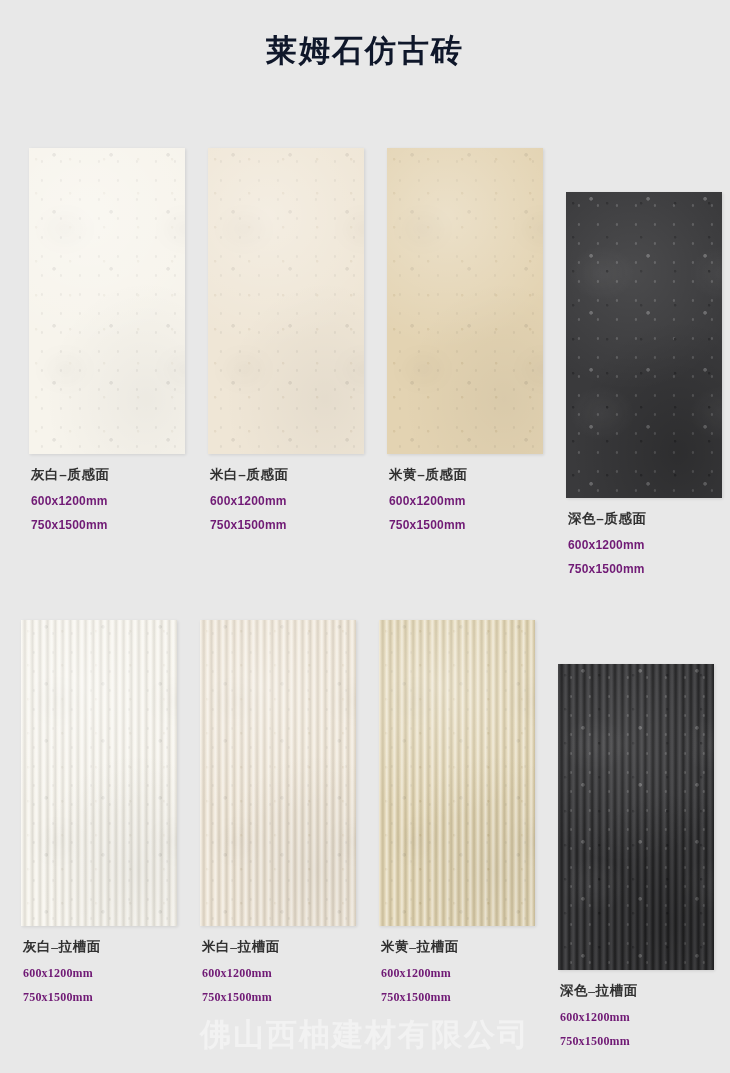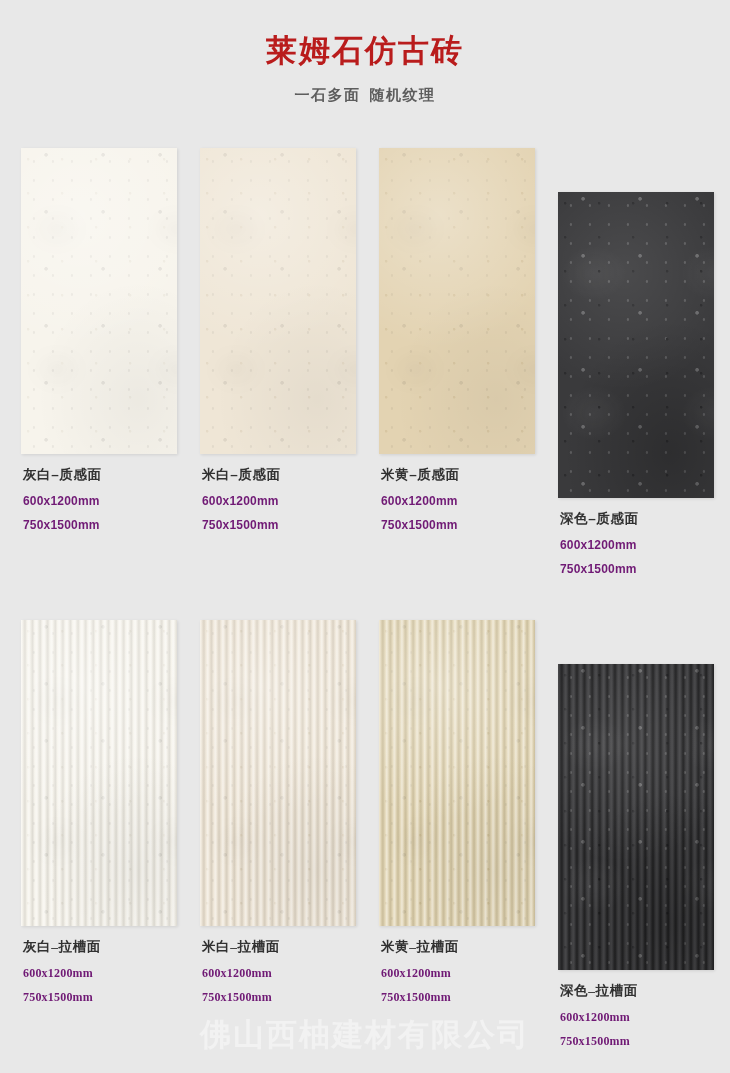"莱姆石仿古砖" .page-title { color: #b91c1c -> #0f172a }
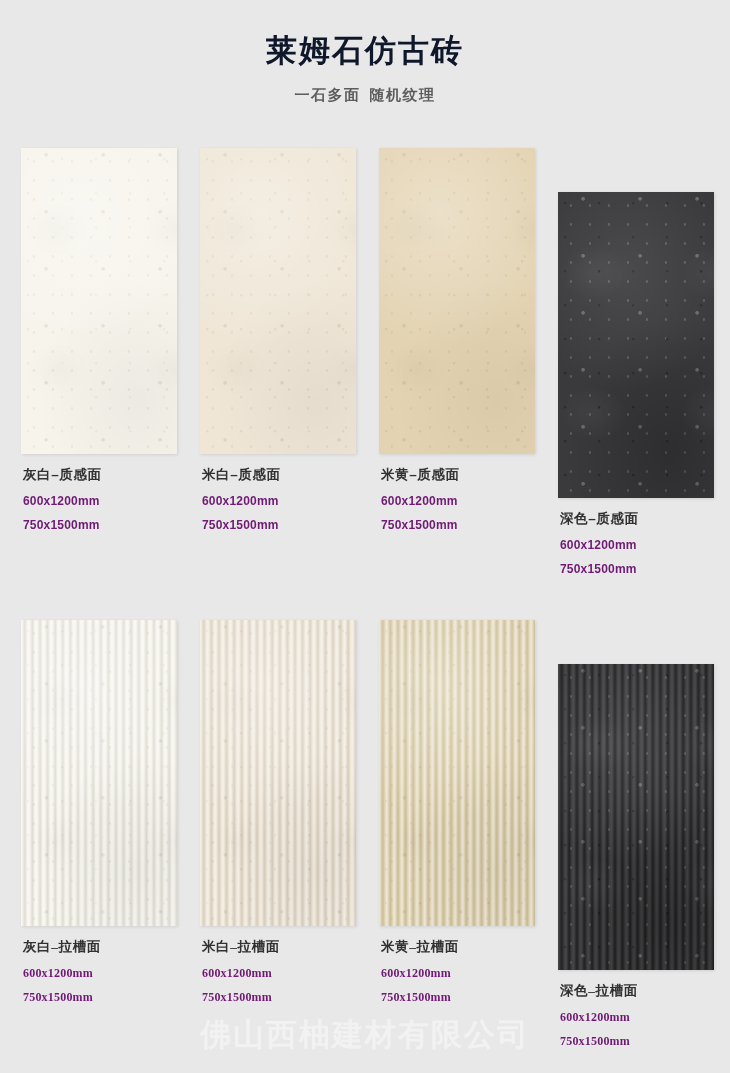"一石多面 随机纹理" p.page-subtitle { html: <p> <span>一石多面</span><span></span><span>随机纹理</span> </p> -> none }
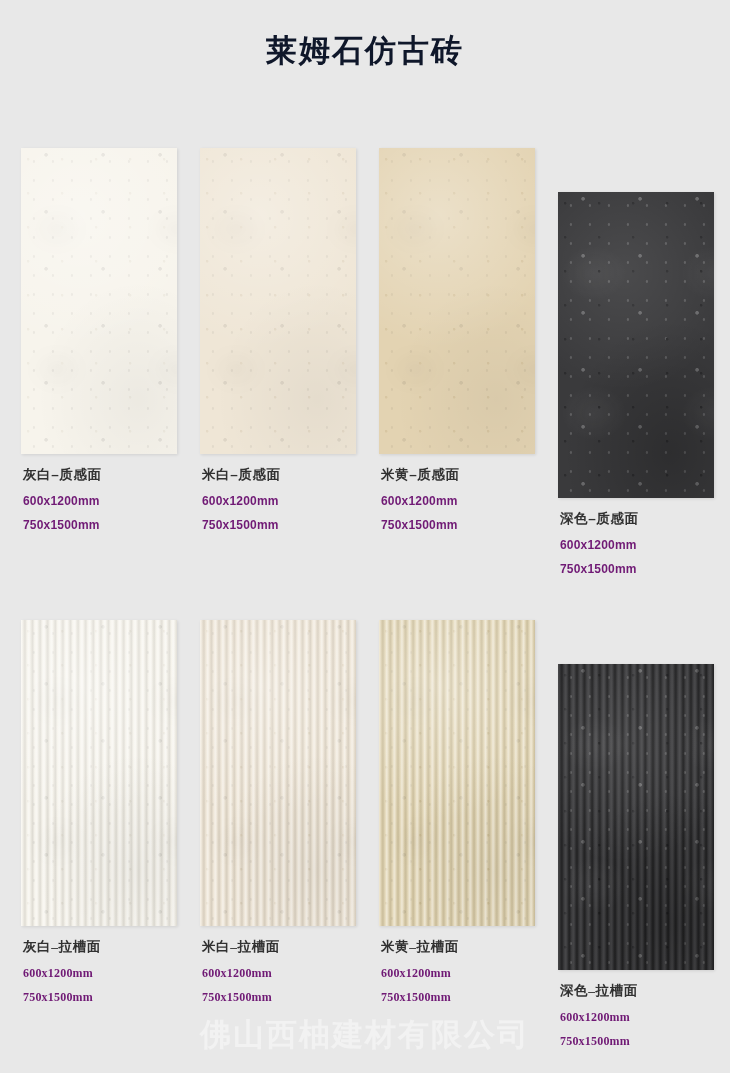"灰白–质感面" #row-1 { justify-content: none -> center }
